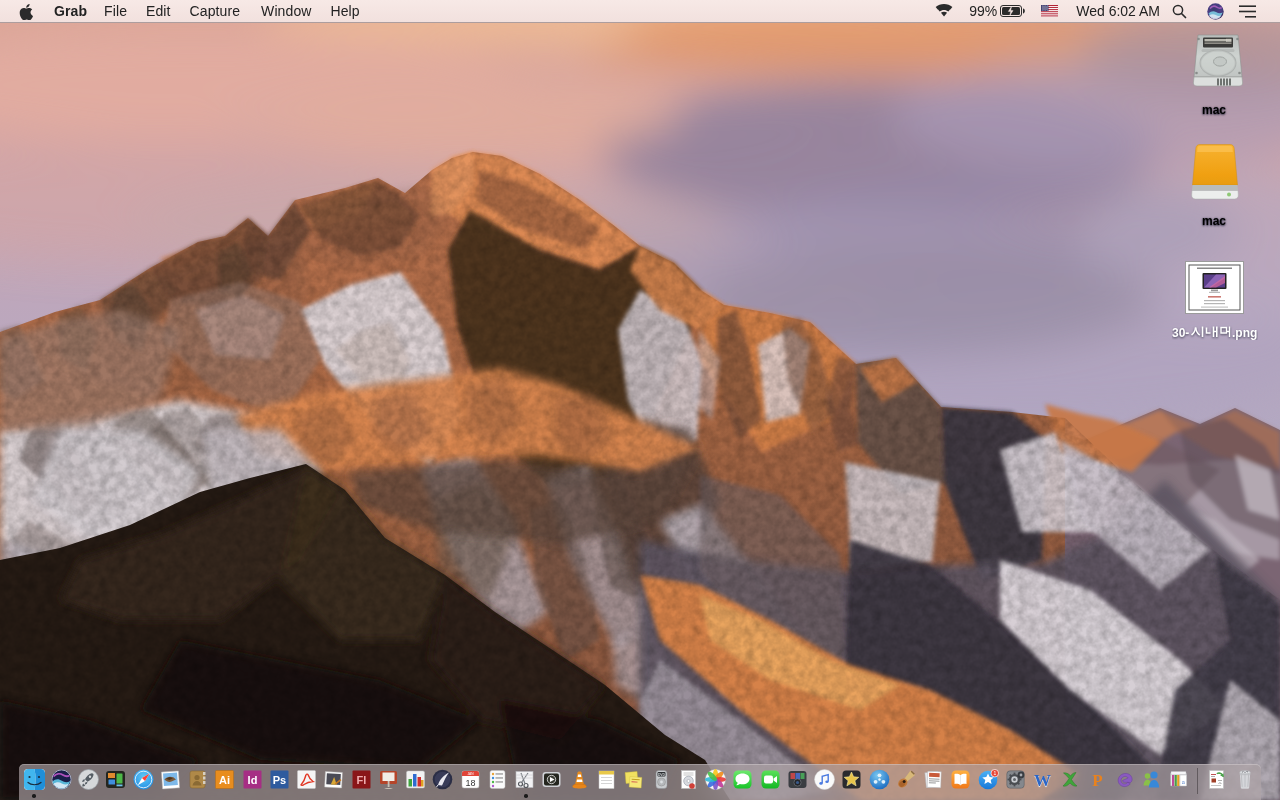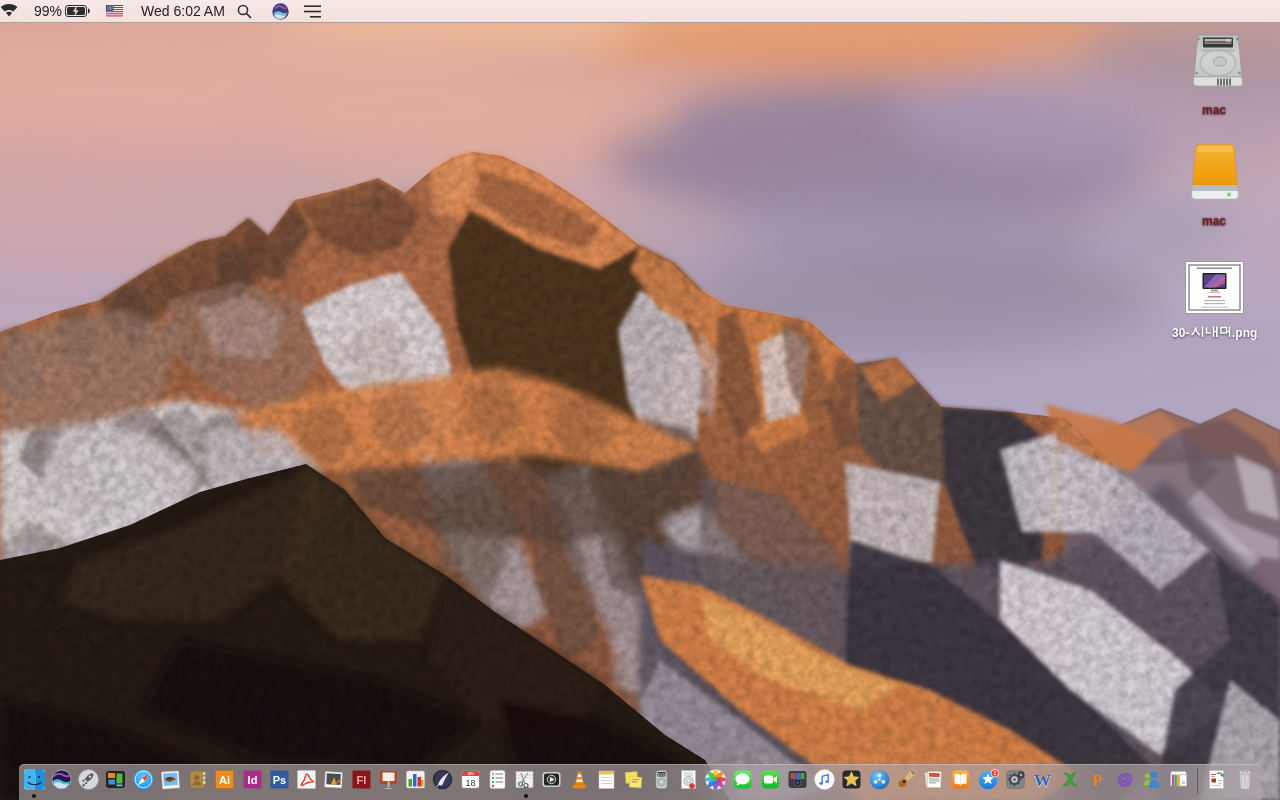"Grab" div.mleft { html: none -> <div> <svg> <path></path> </svg> <span>Grab</span> <span>File</span> <span>Edit</span> <span>Capture</span> <span>Window</span> <span>Help</span> </div> }
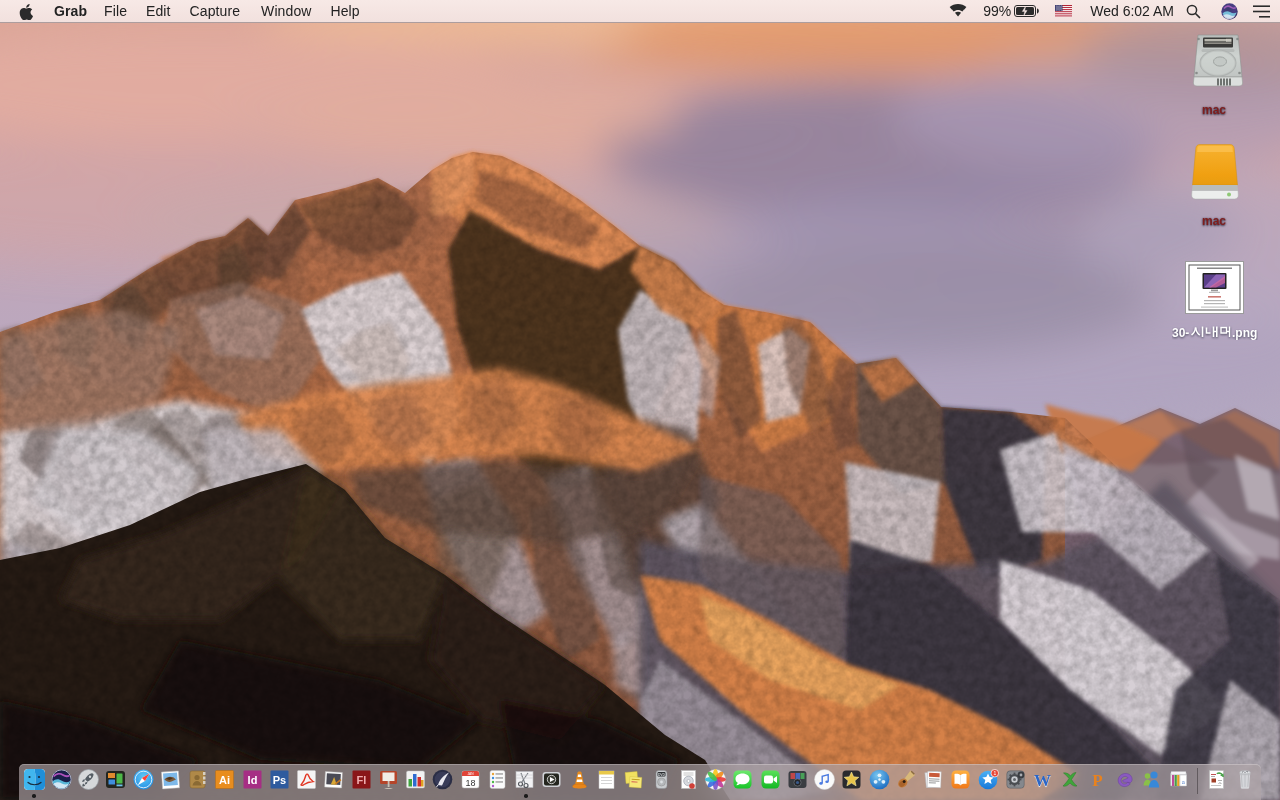"99%" .mright { padding-right: 10px -> 24px }
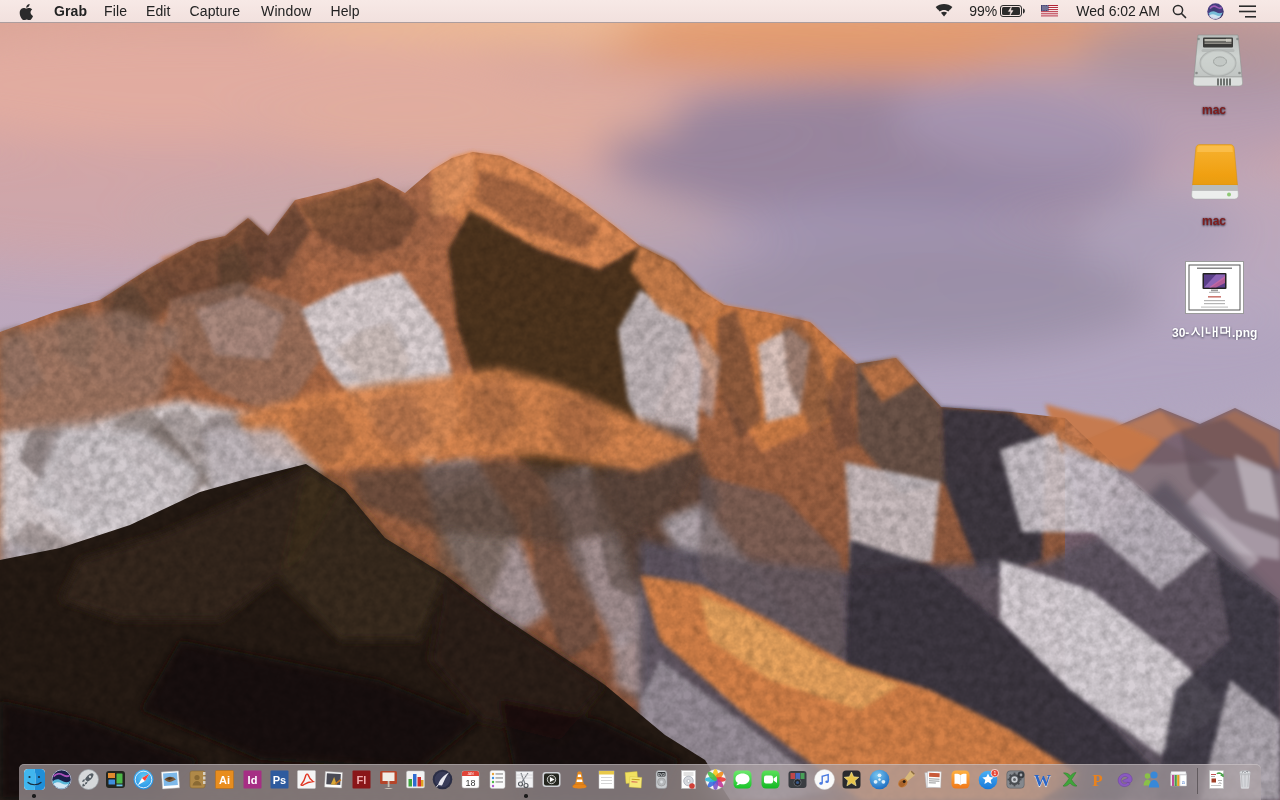"mac" .dlabel { color: #7f1d1d -> #000000 }
